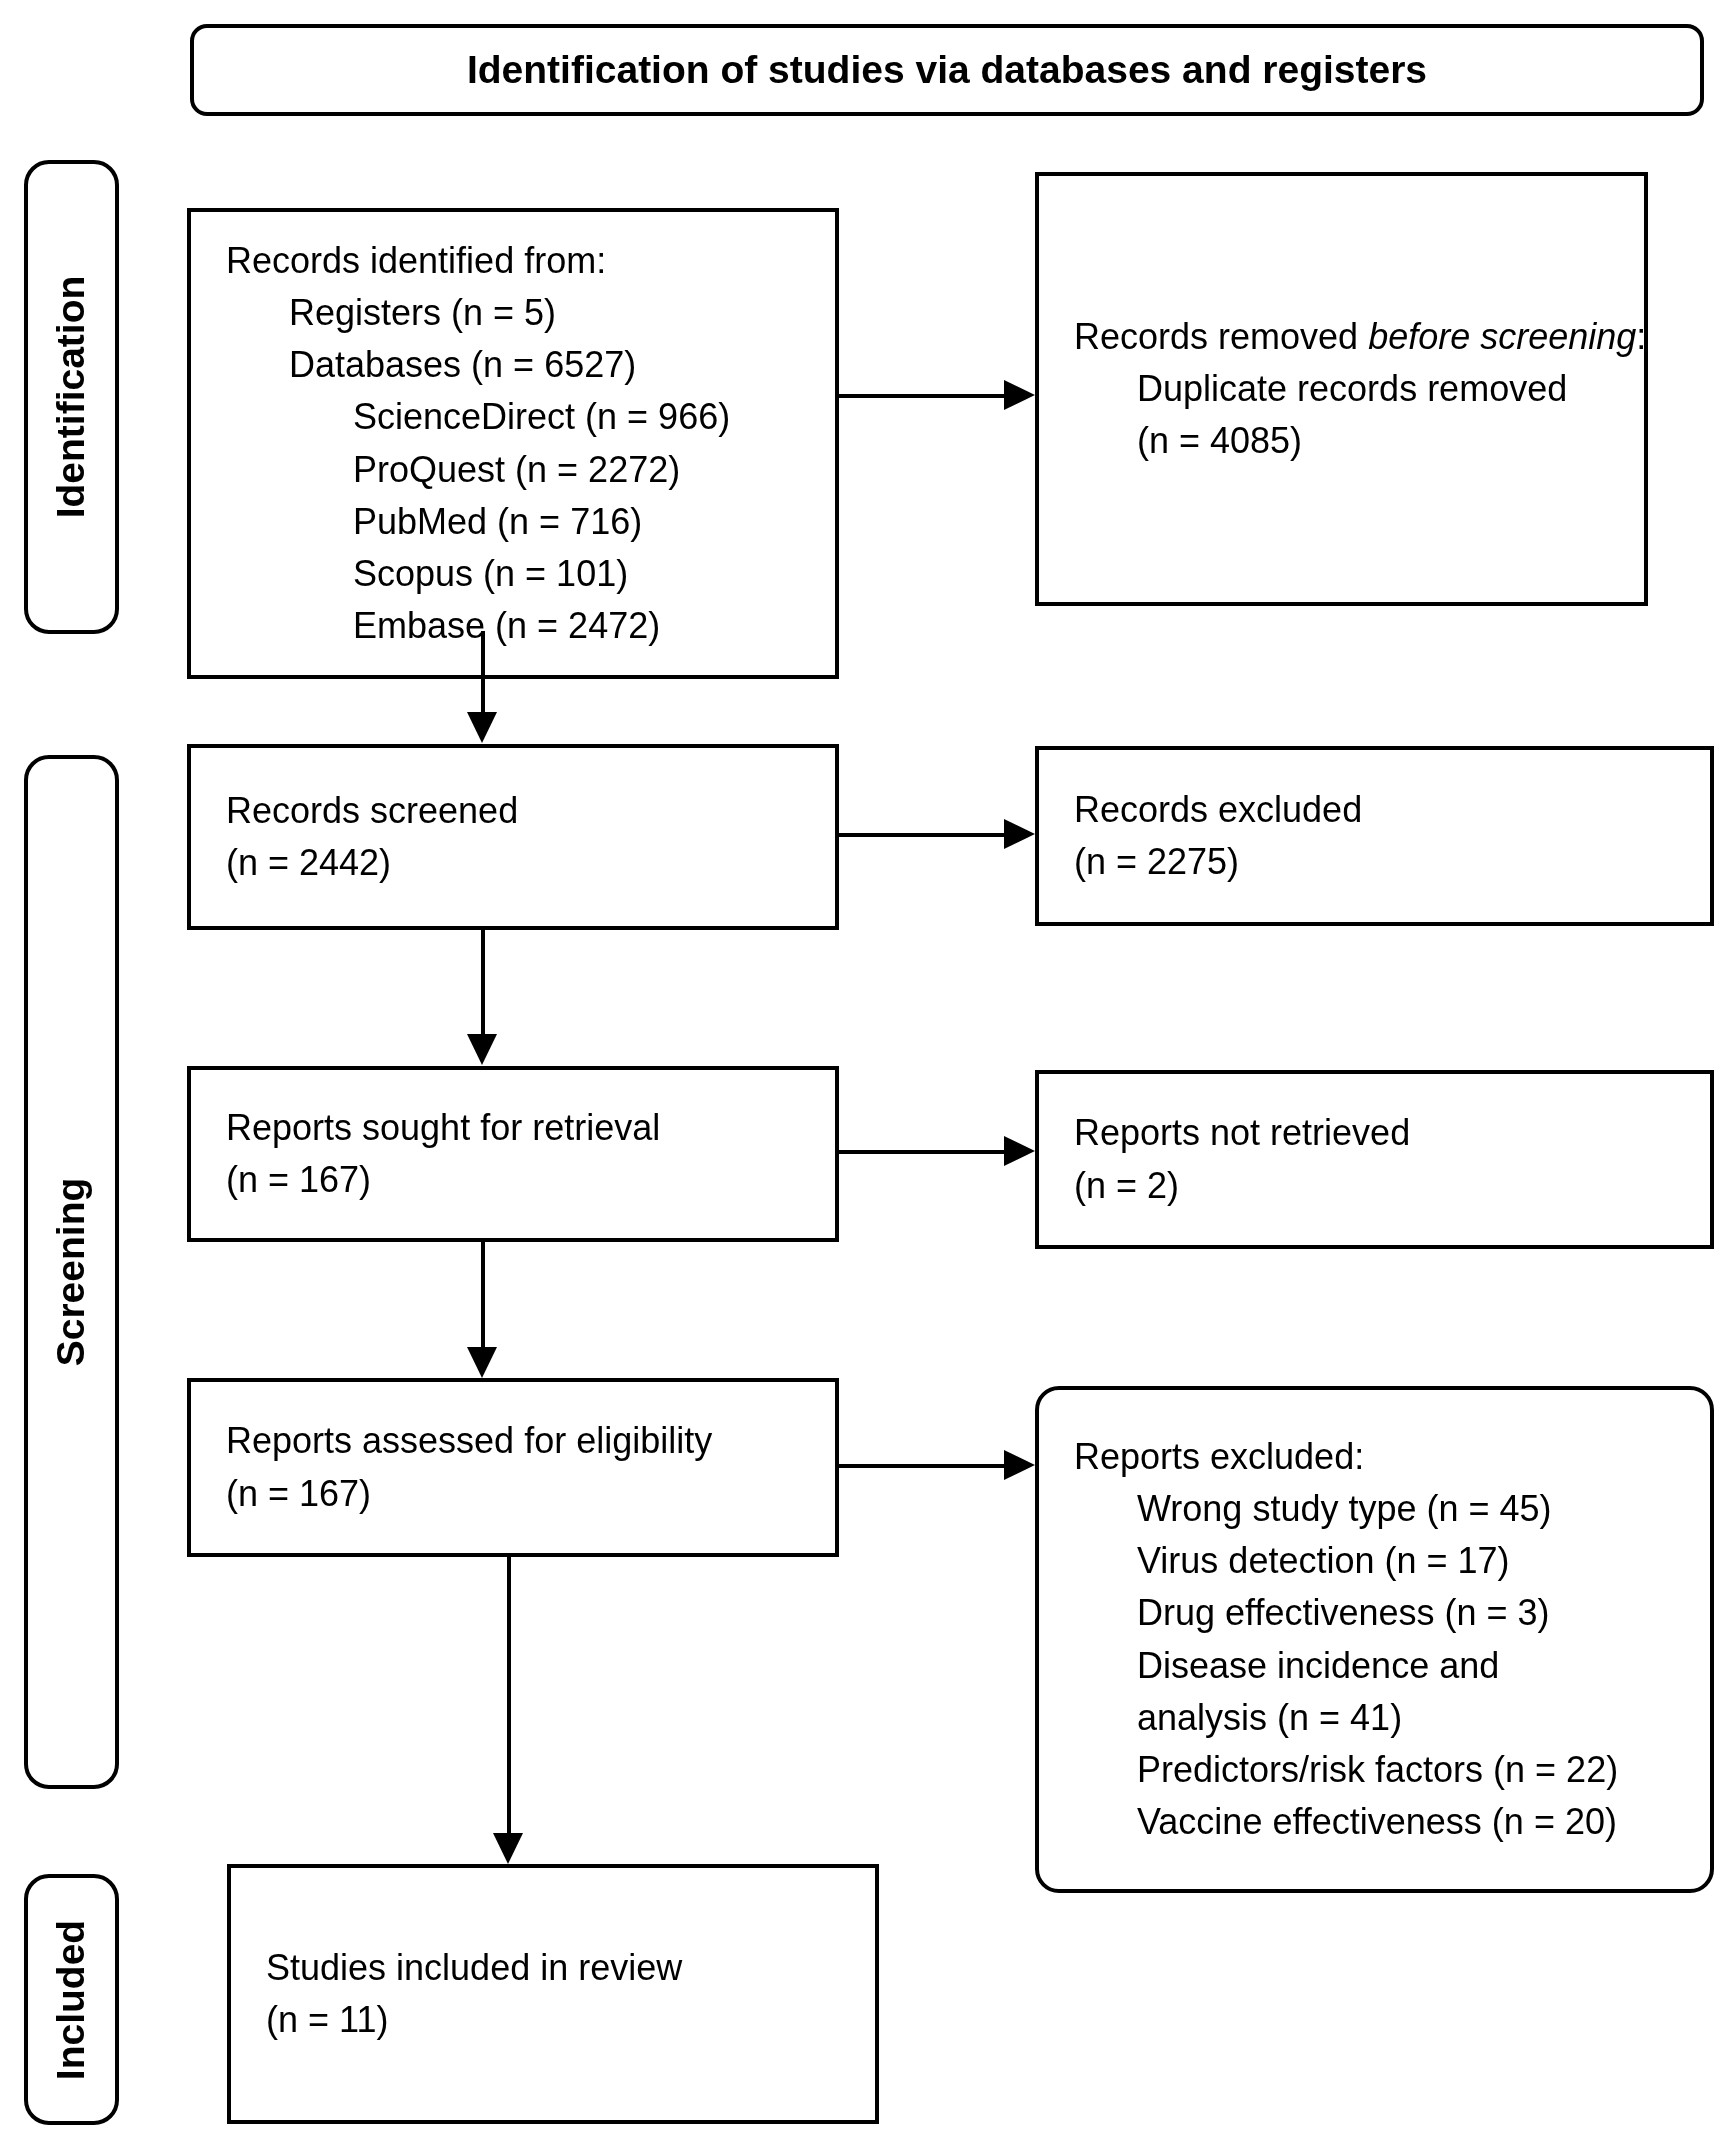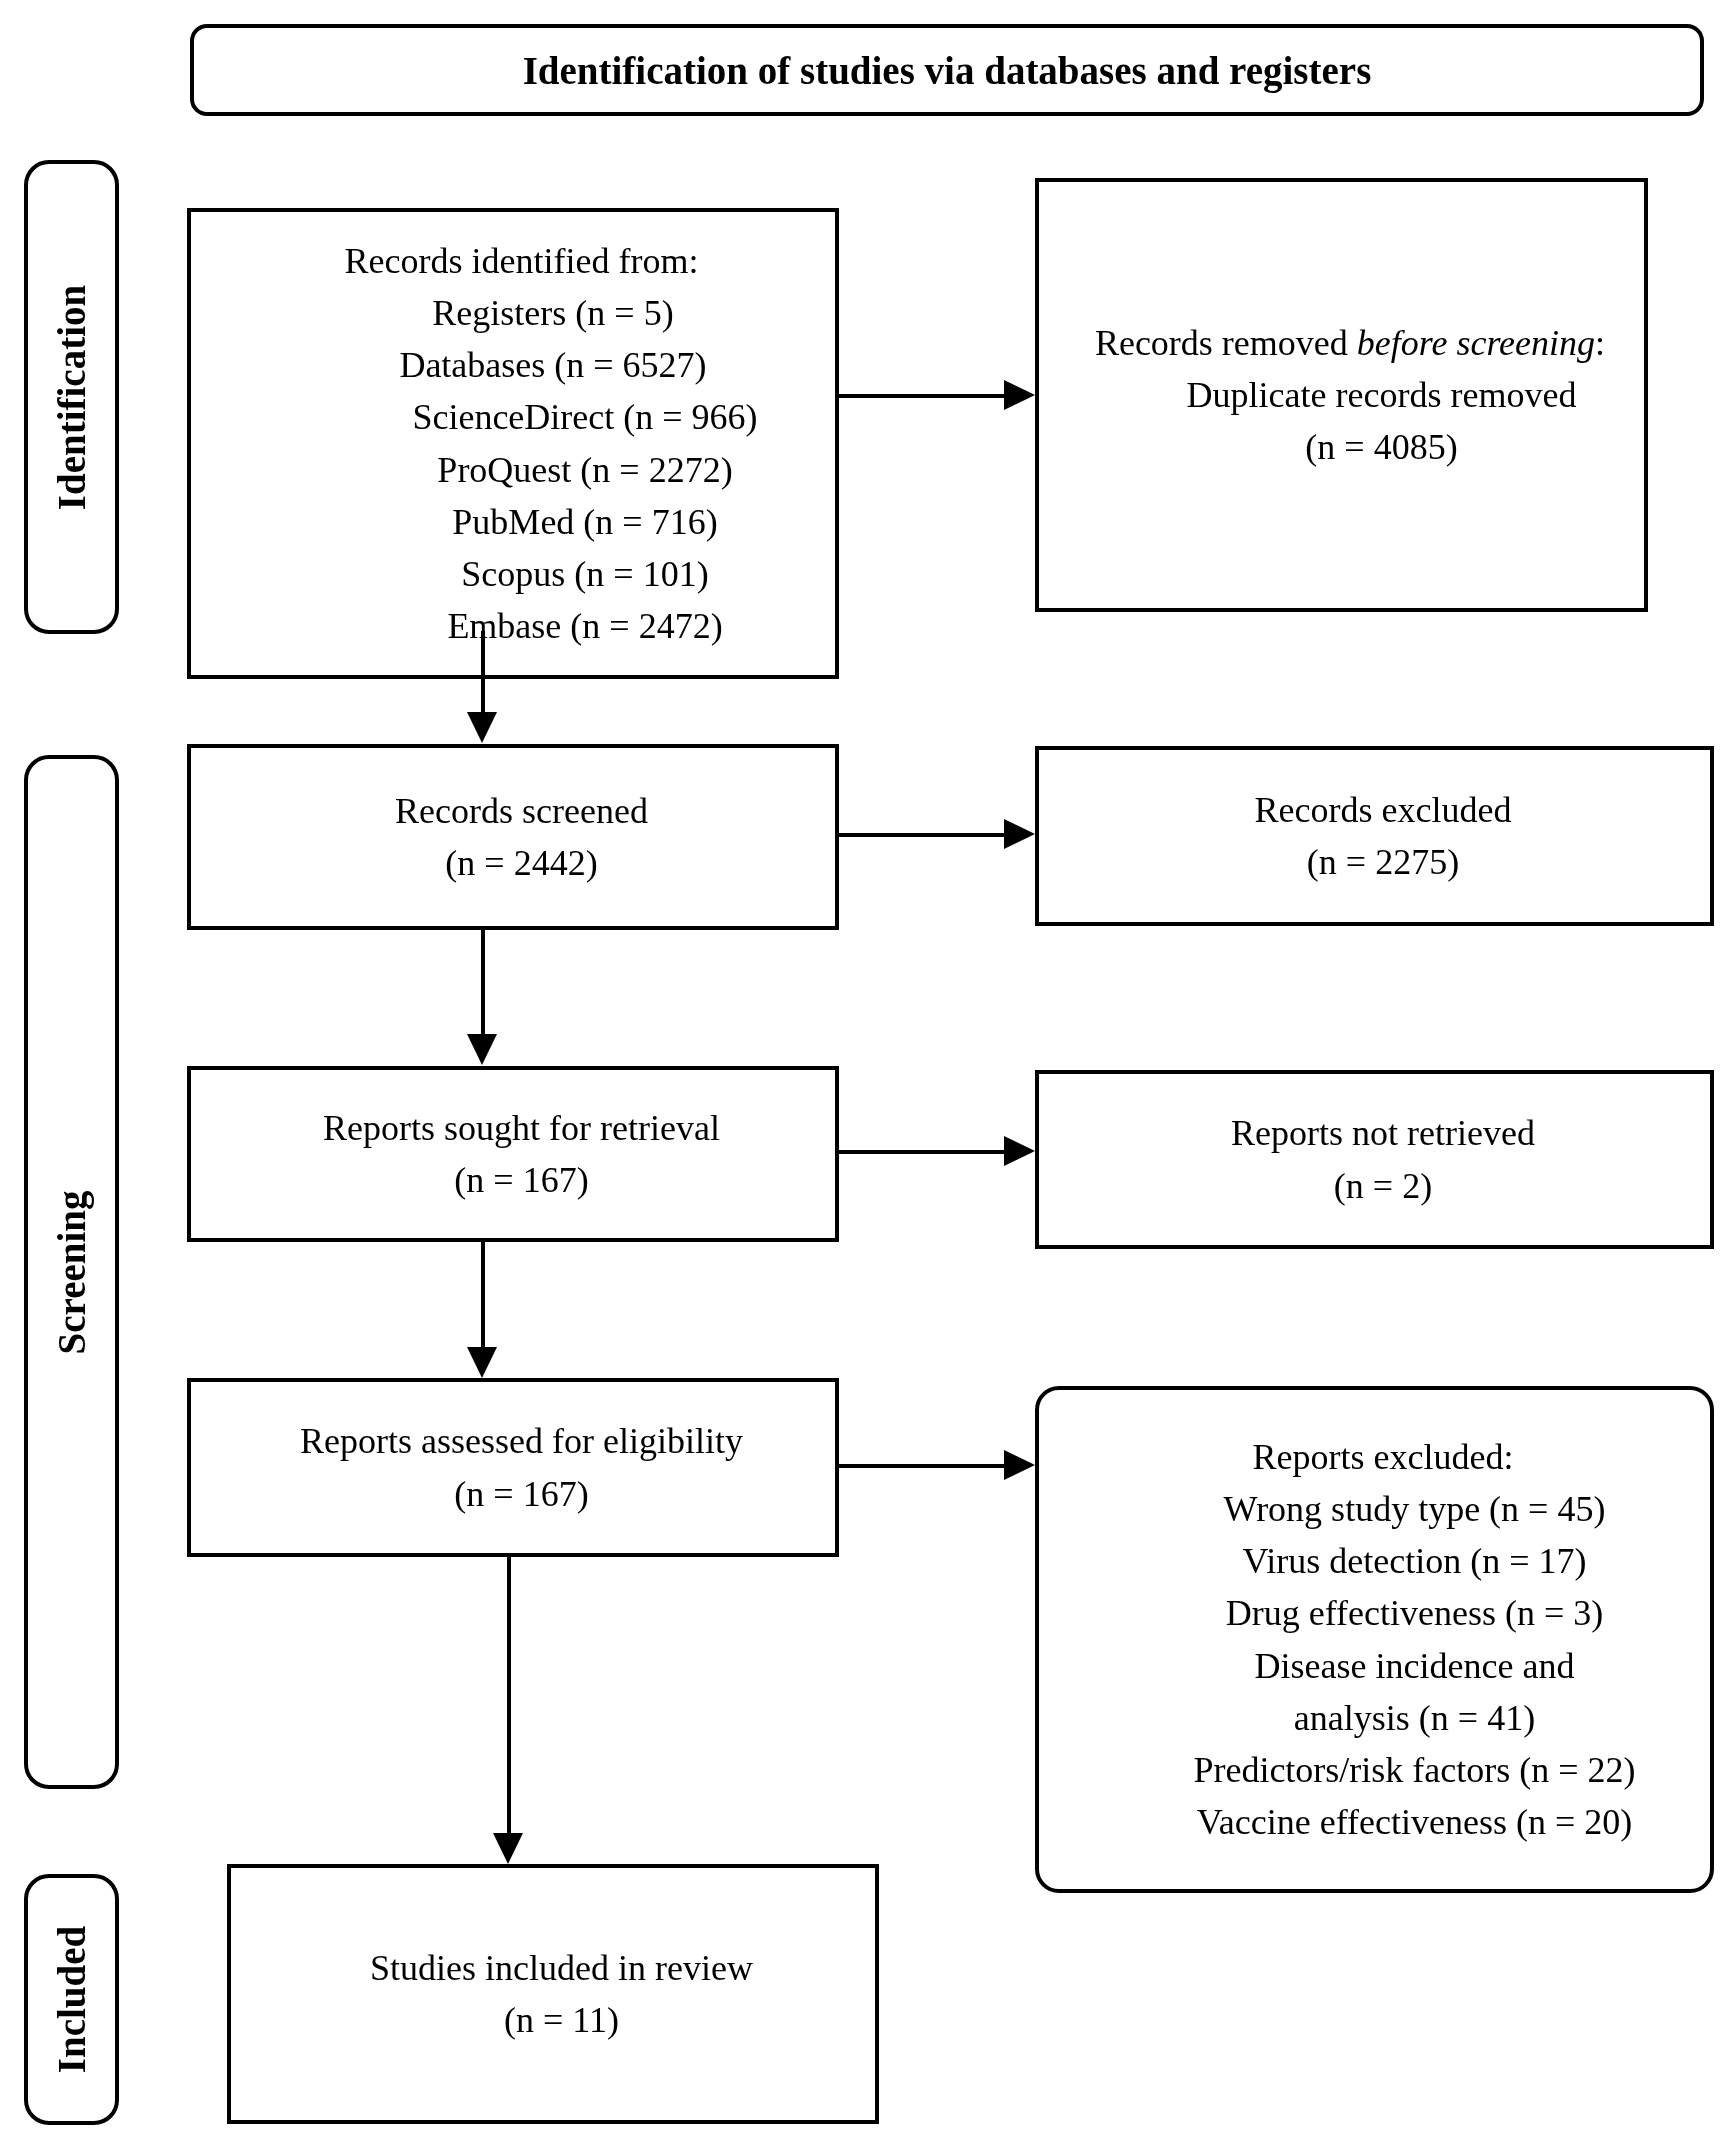"Identification of studies via databases" #page { font-family: Liberation Serif, serif -> Liberation Sans, sans-serif; text-align: center -> none }
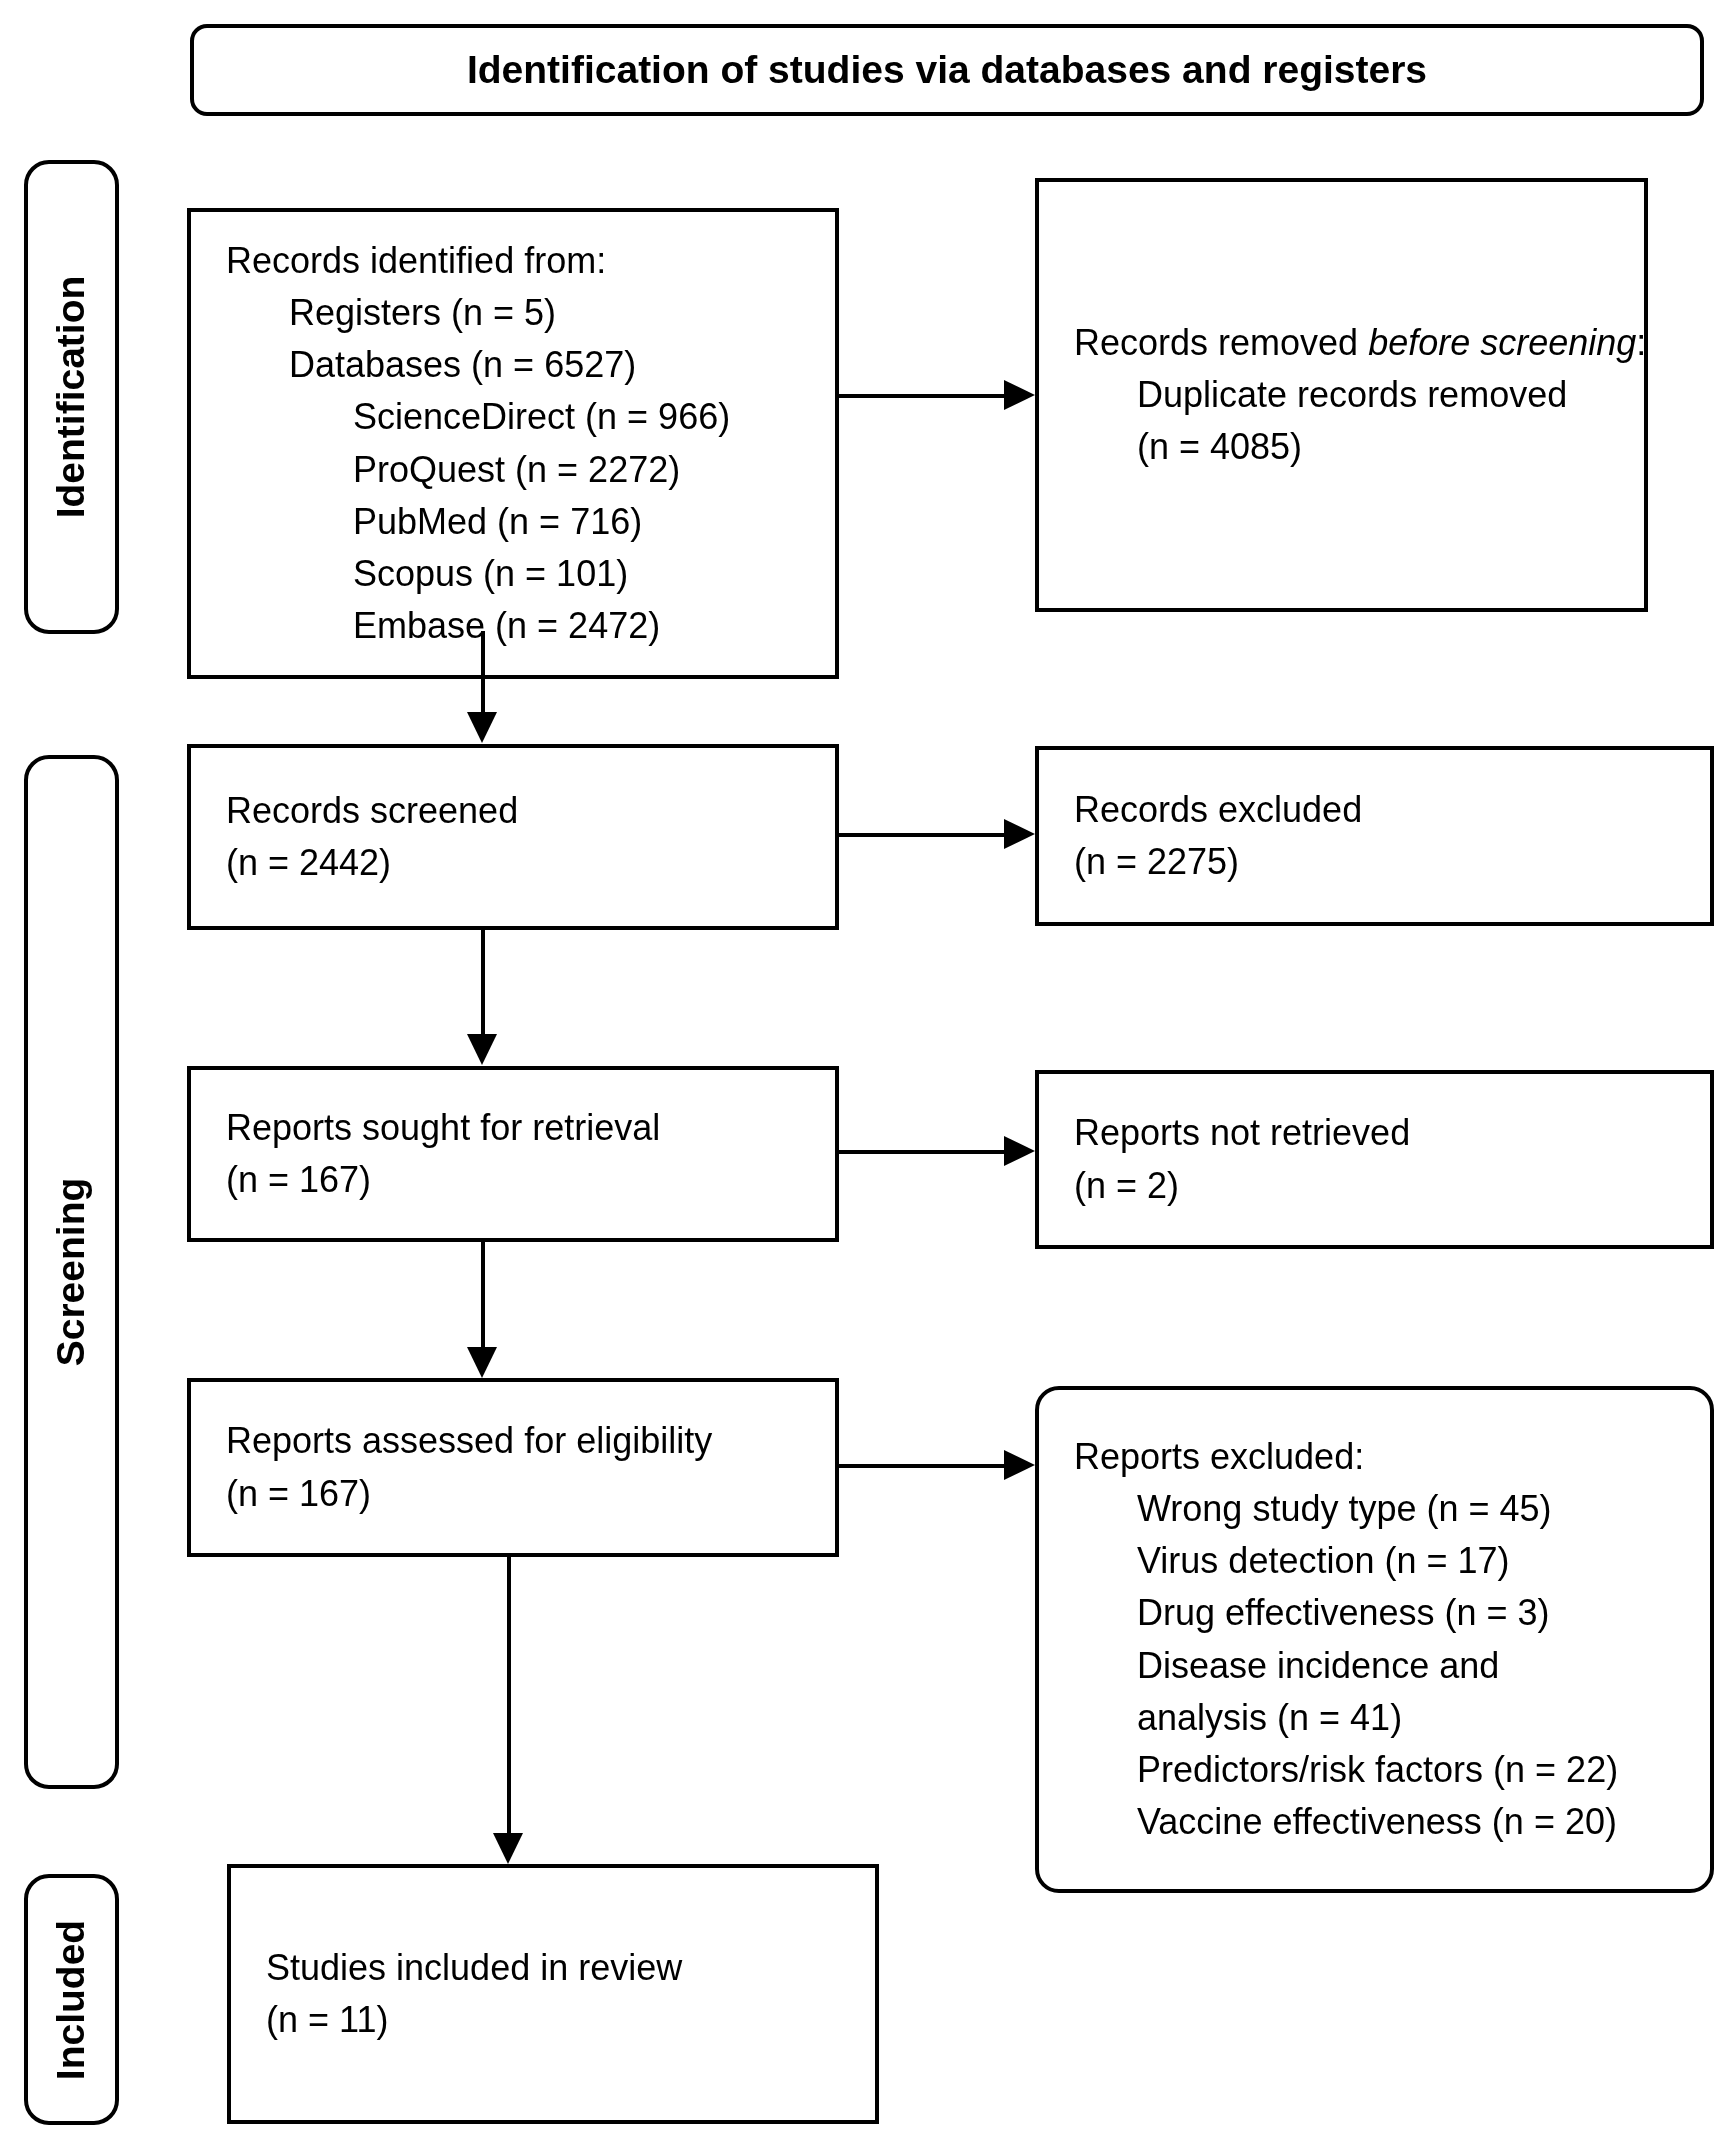"Records removed before screening:" #box-removed { top: 178px -> 172px }
